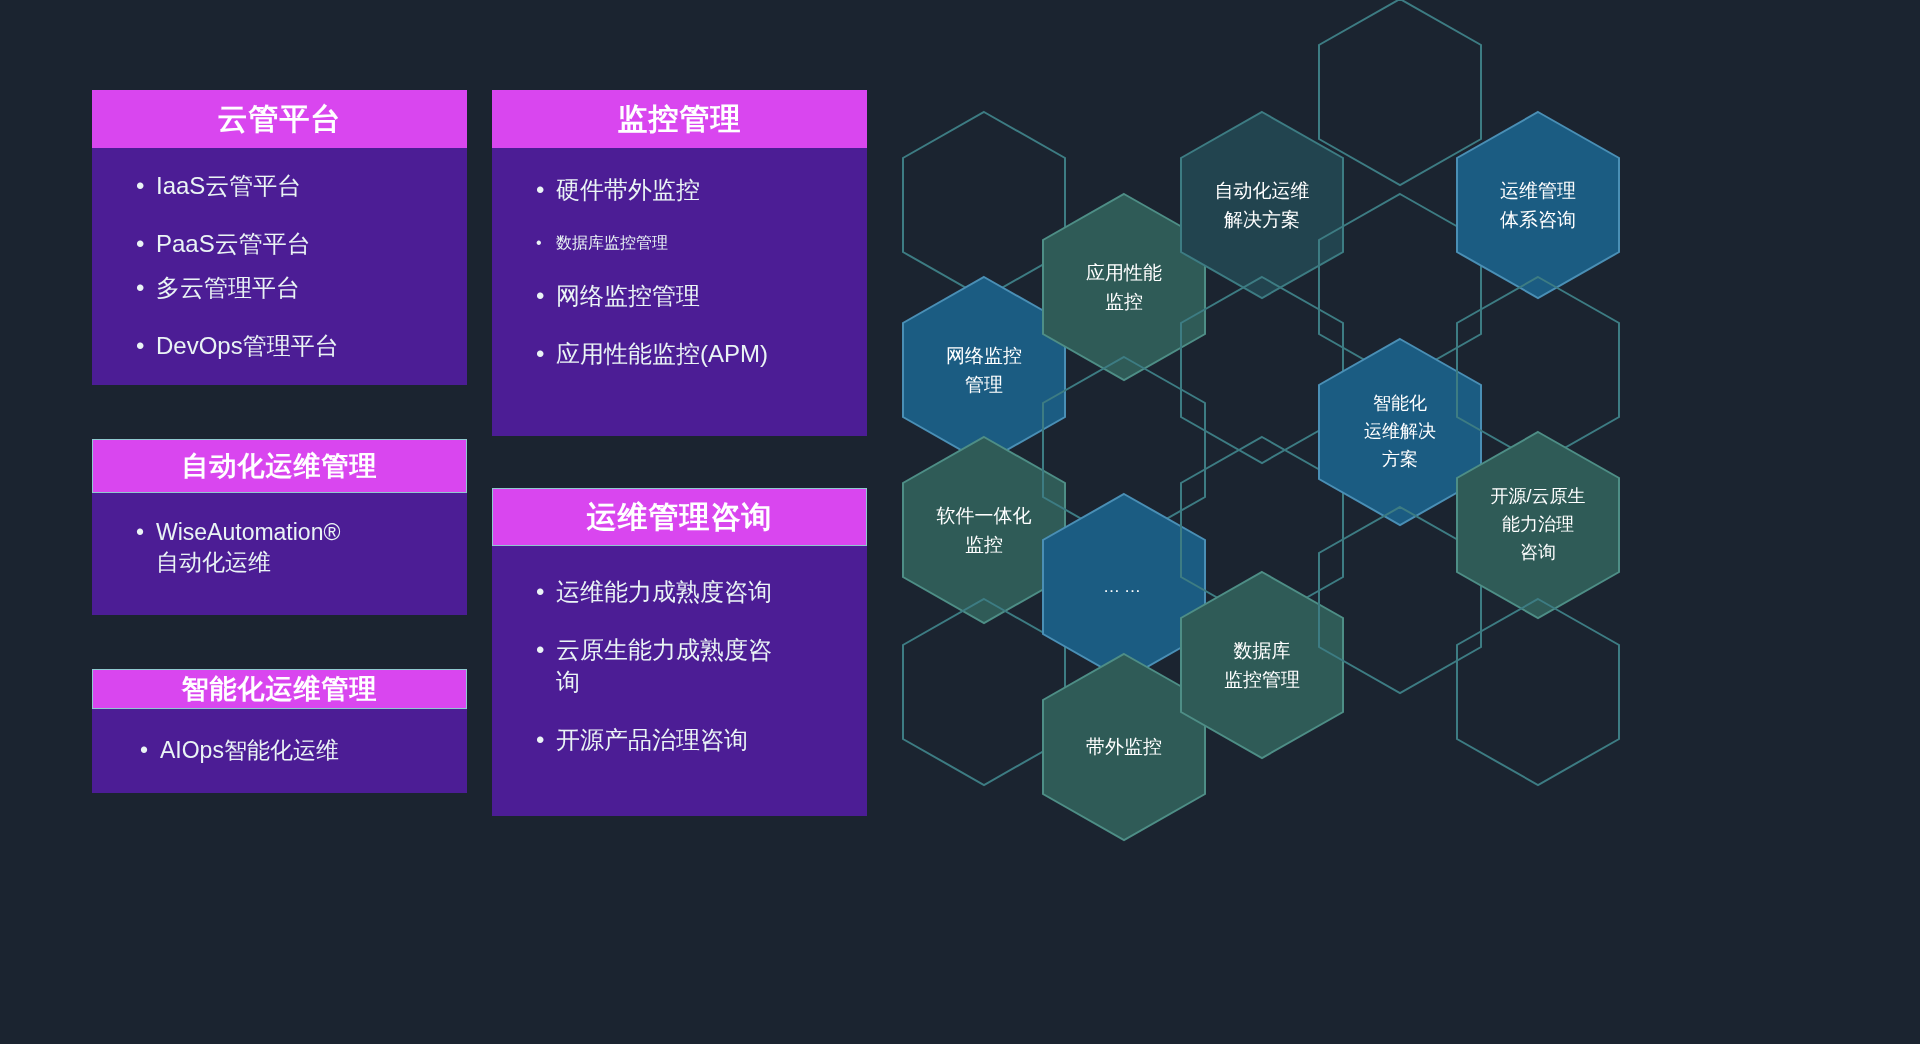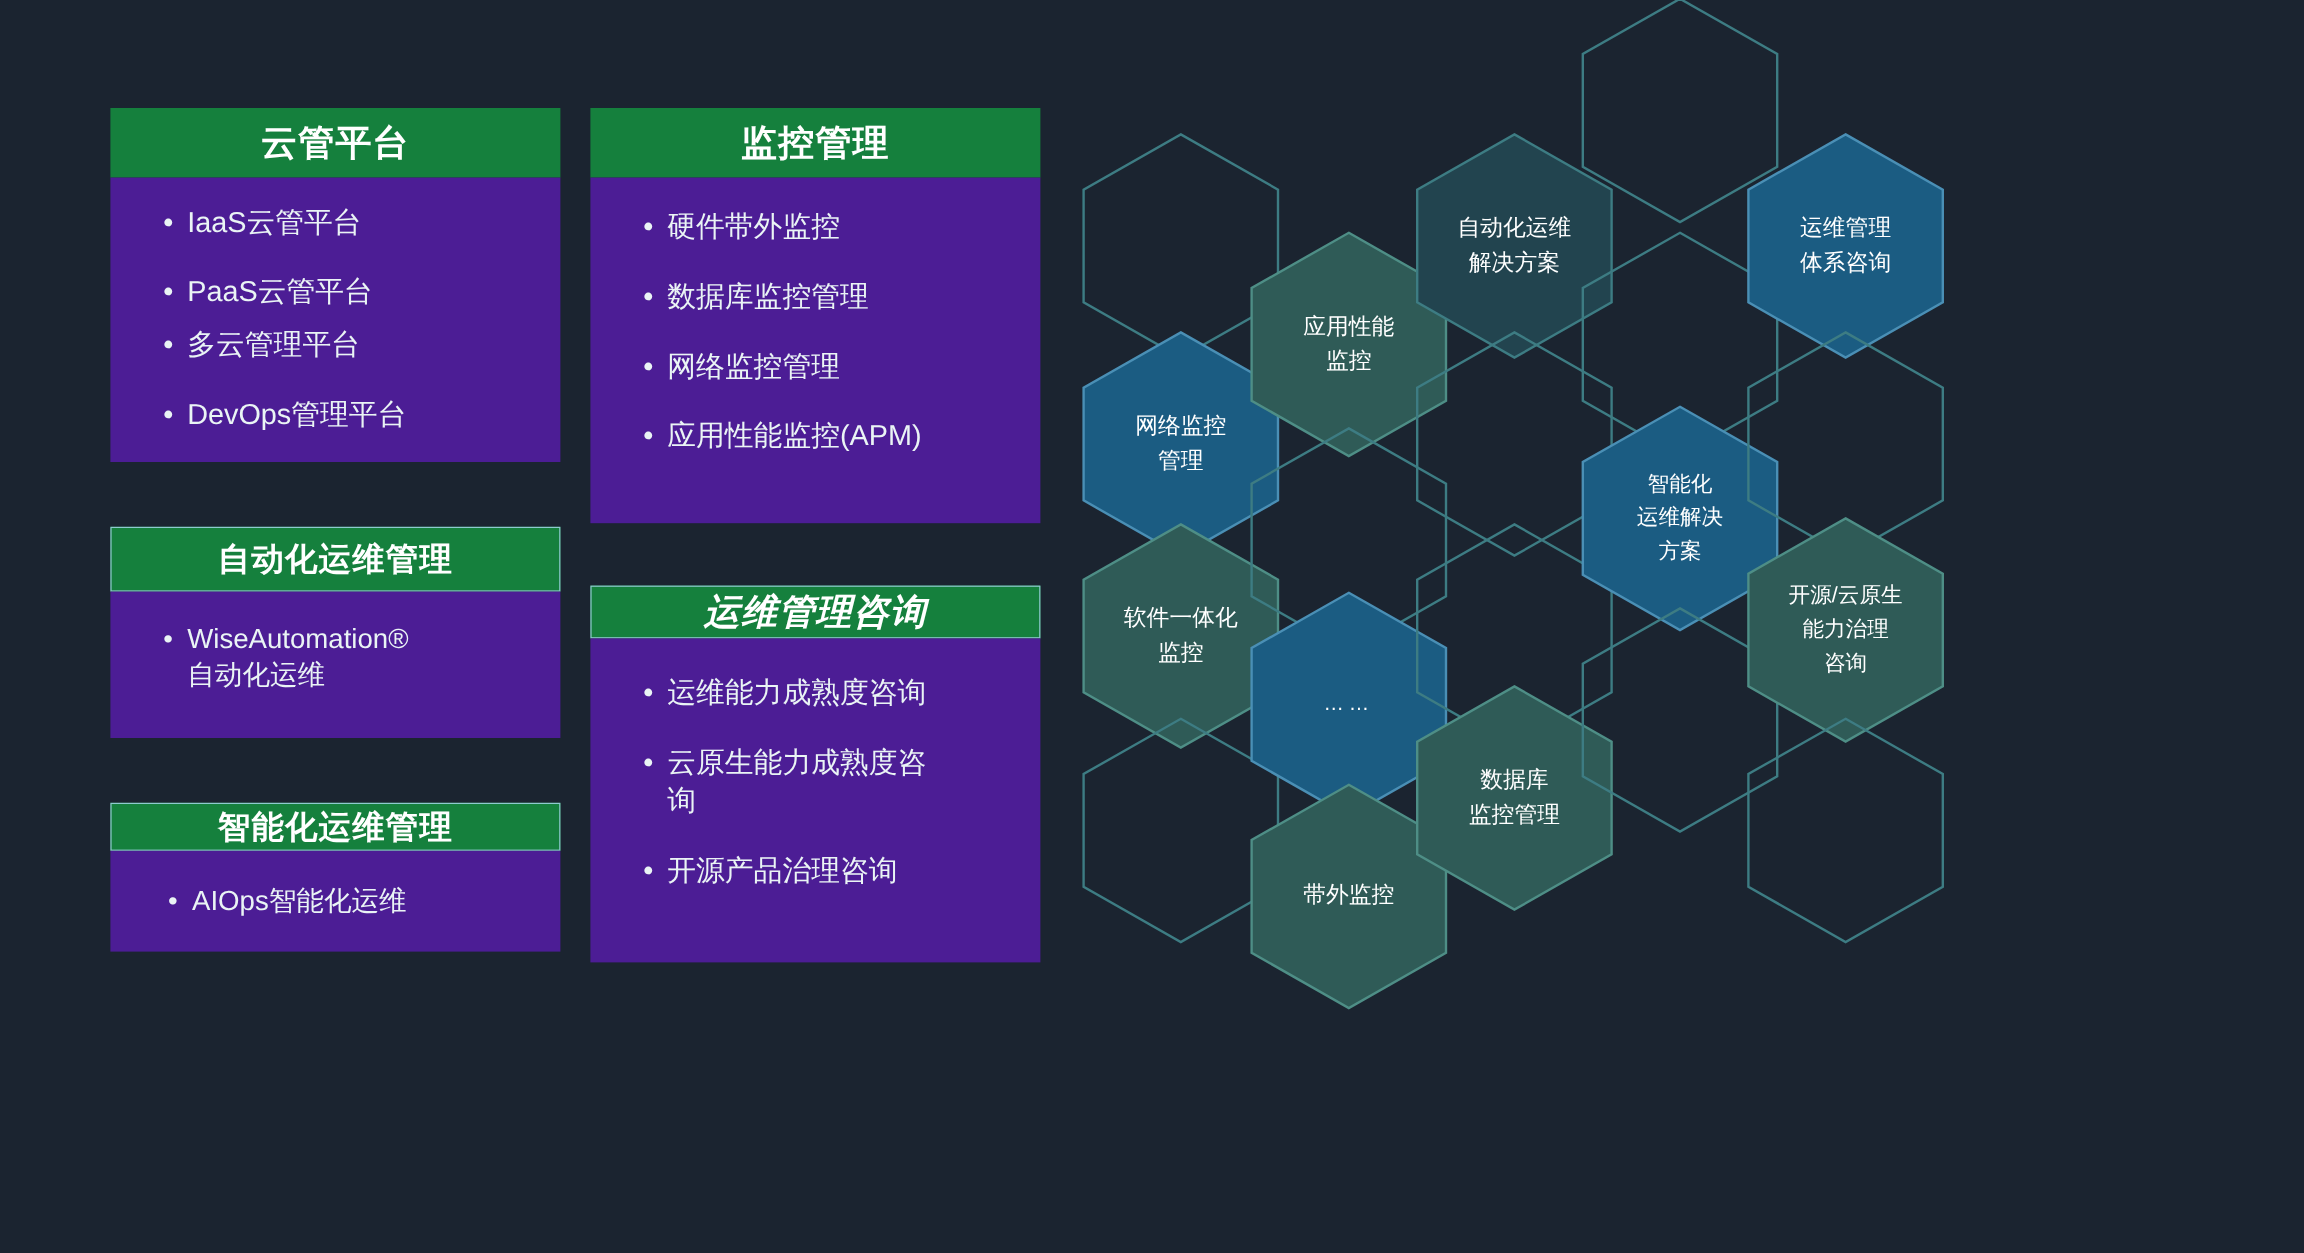"云管平台" .card-head { background: #15803d -> #d946ef }
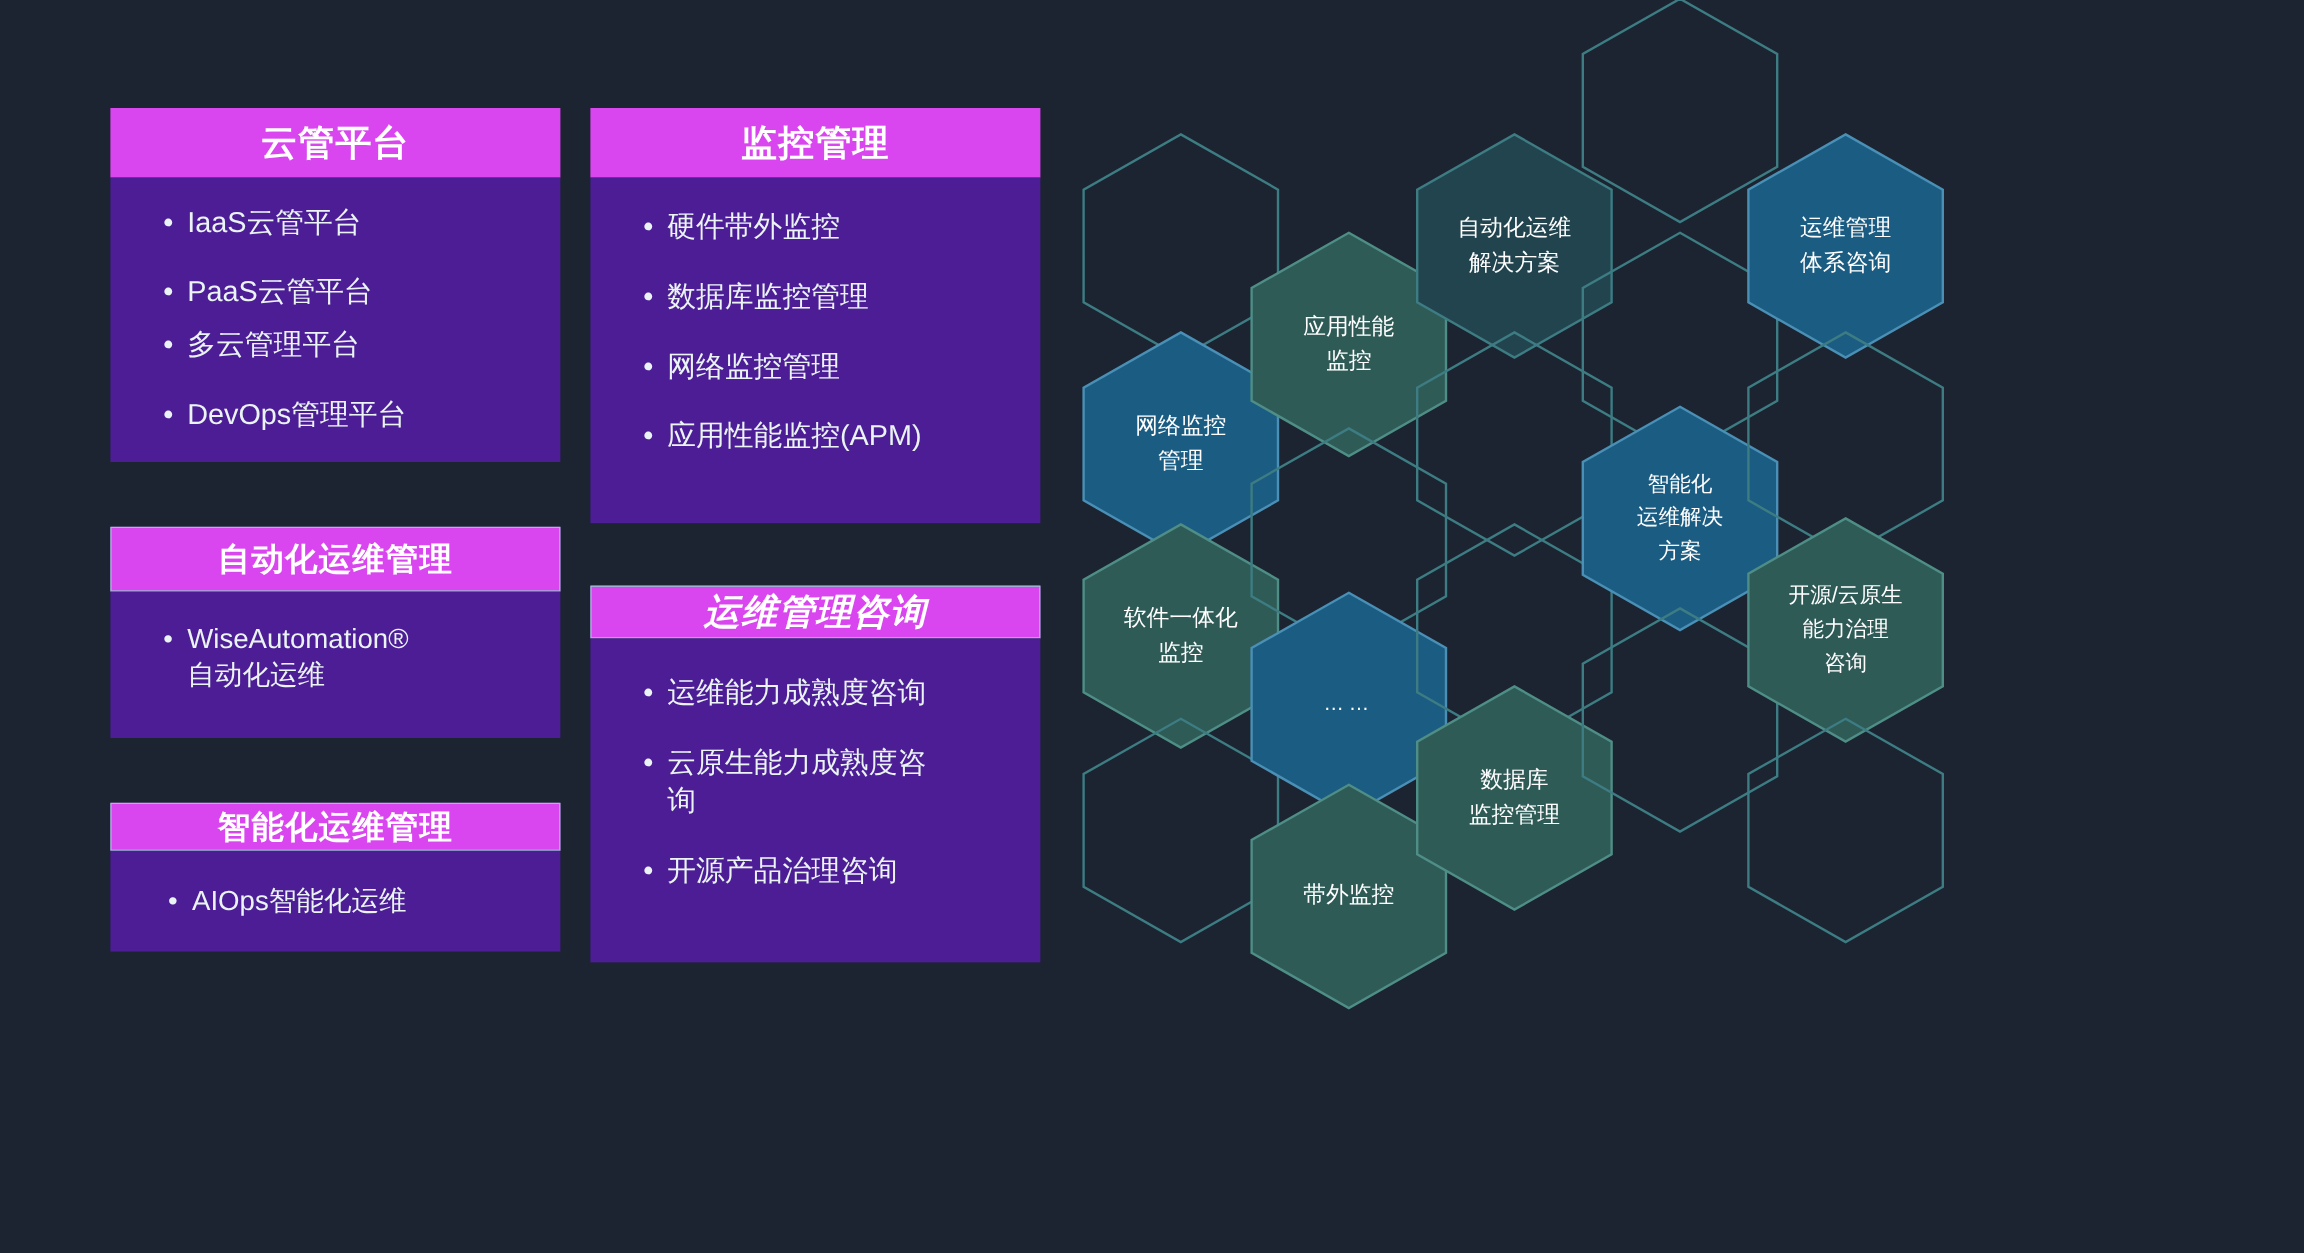"数据库监控管理" div.bullet { font-size: 24px -> 16px }
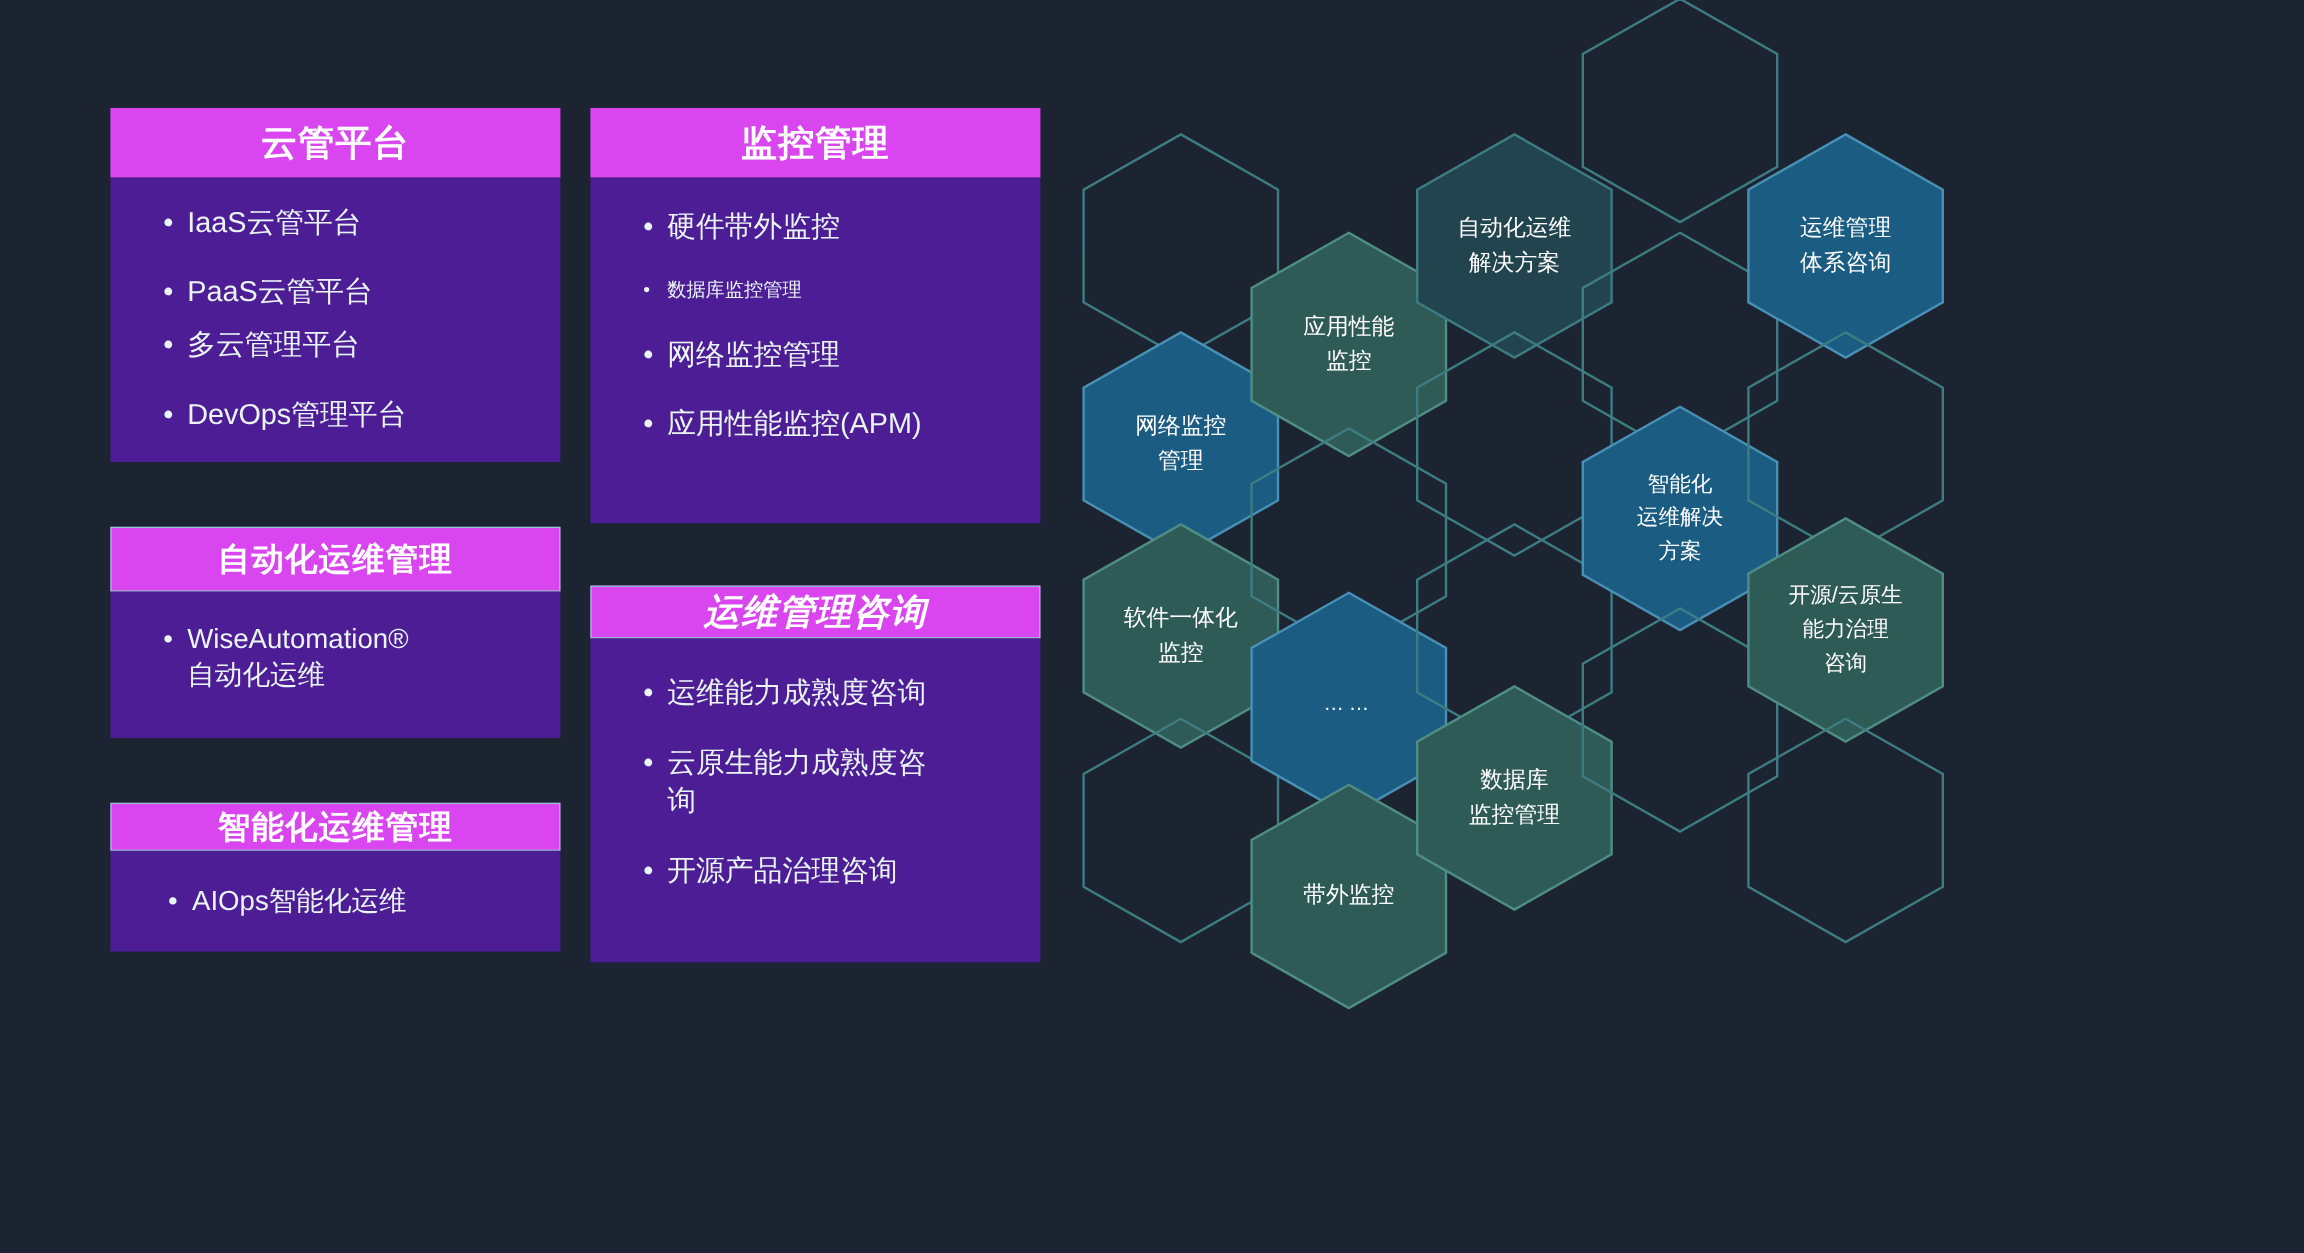"运维管理咨询" div.card-head { font-style: italic -> none; height: 44px -> 58px }
